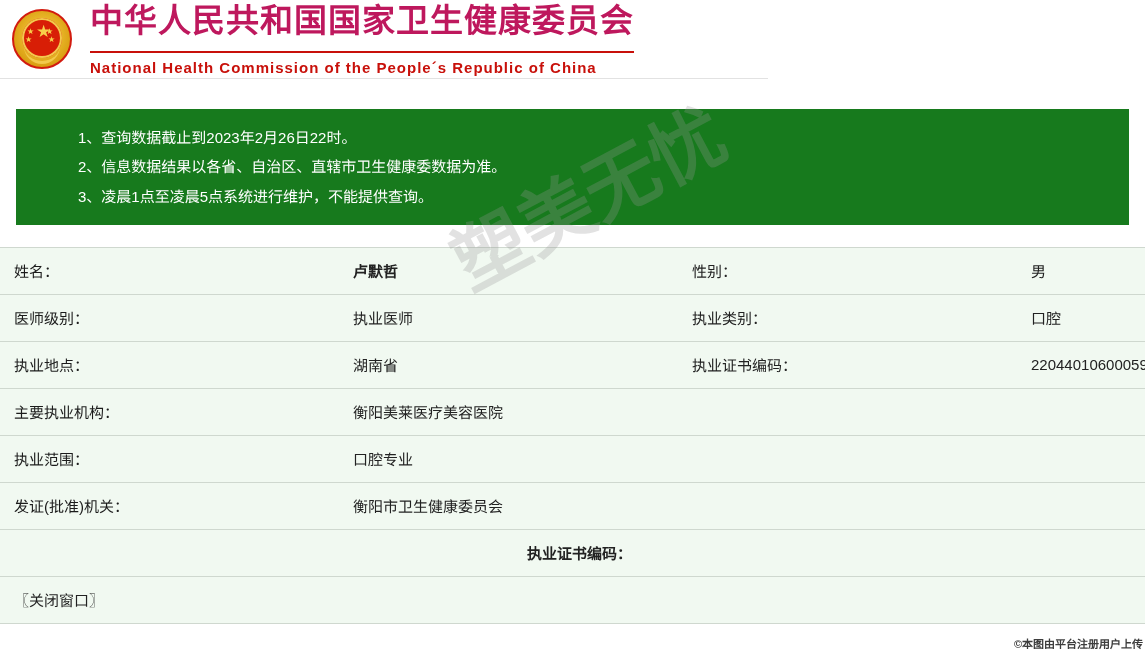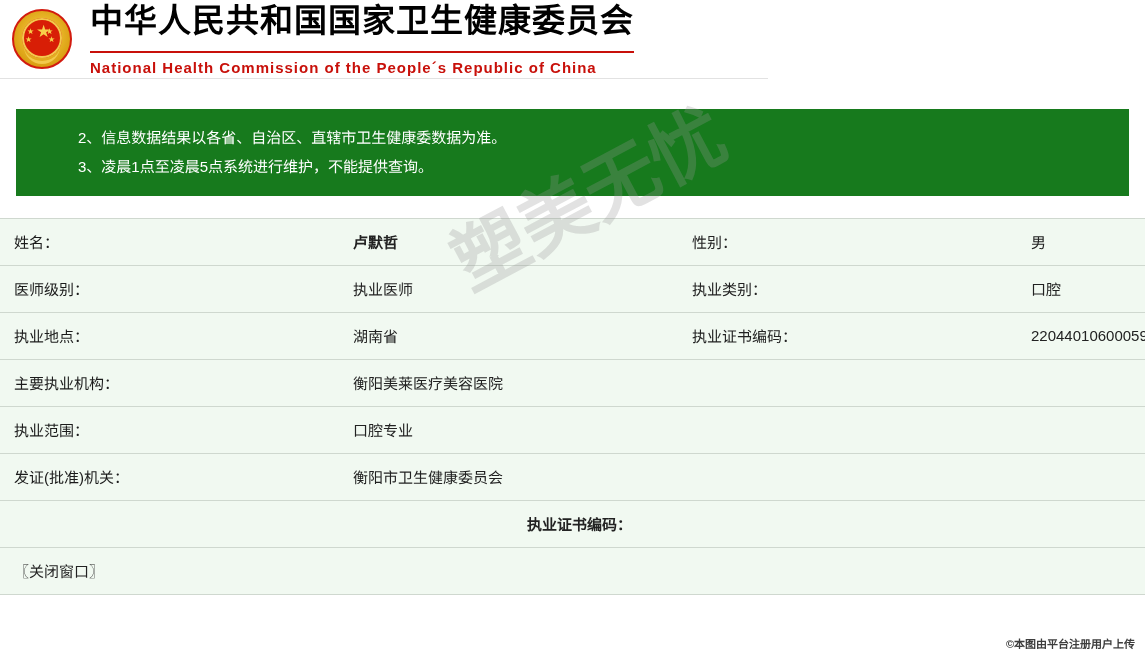"中华人民共和国国家卫生健康委员会" .header-cn { color: #000000 -> #be185d }
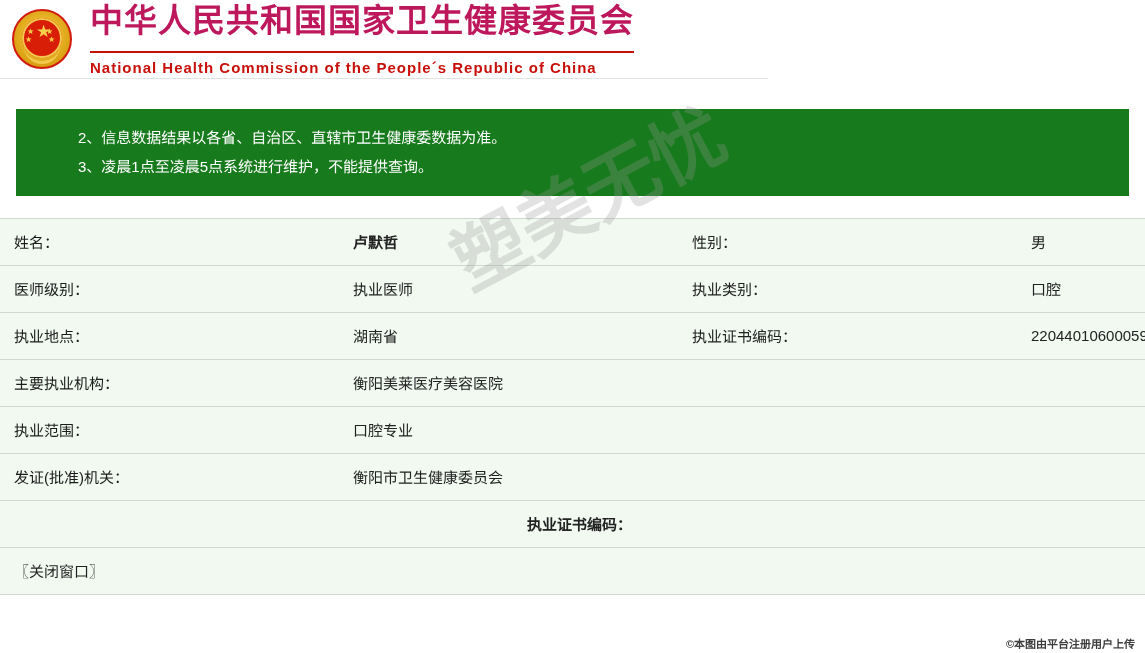"1、查询数据截止到2023年2月26日22时。" div.line { html: none -> <div>1、查询数据截止到2023年2月26日22时。</div> }
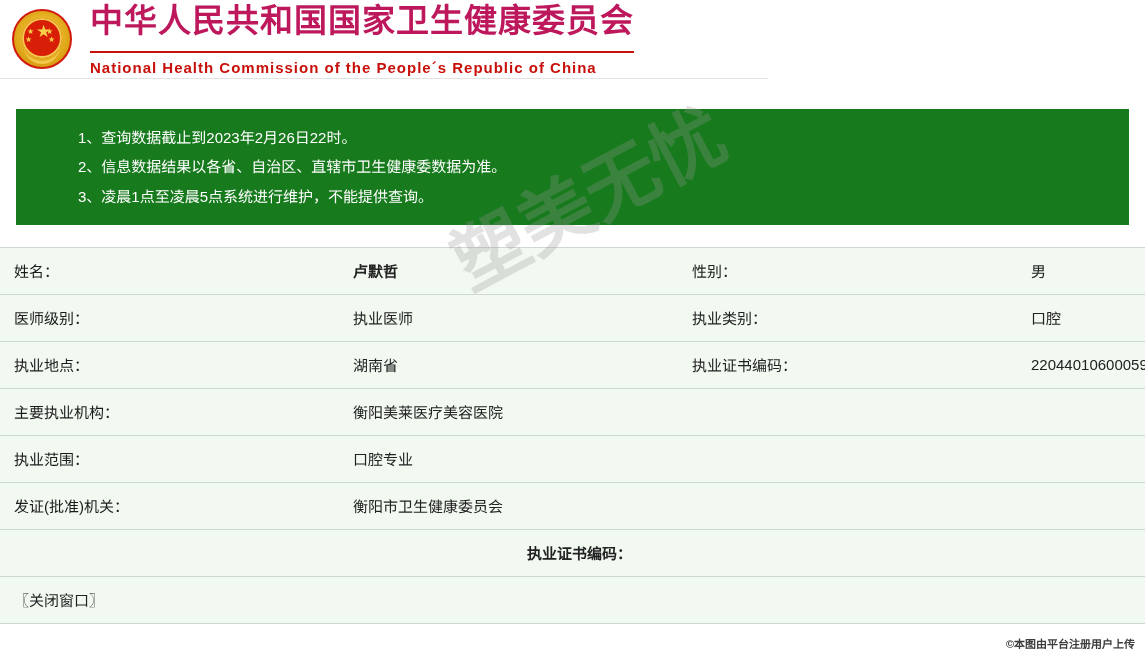"©本图由平台注册用户上传" .corner-note { right: 10px -> 2px }
